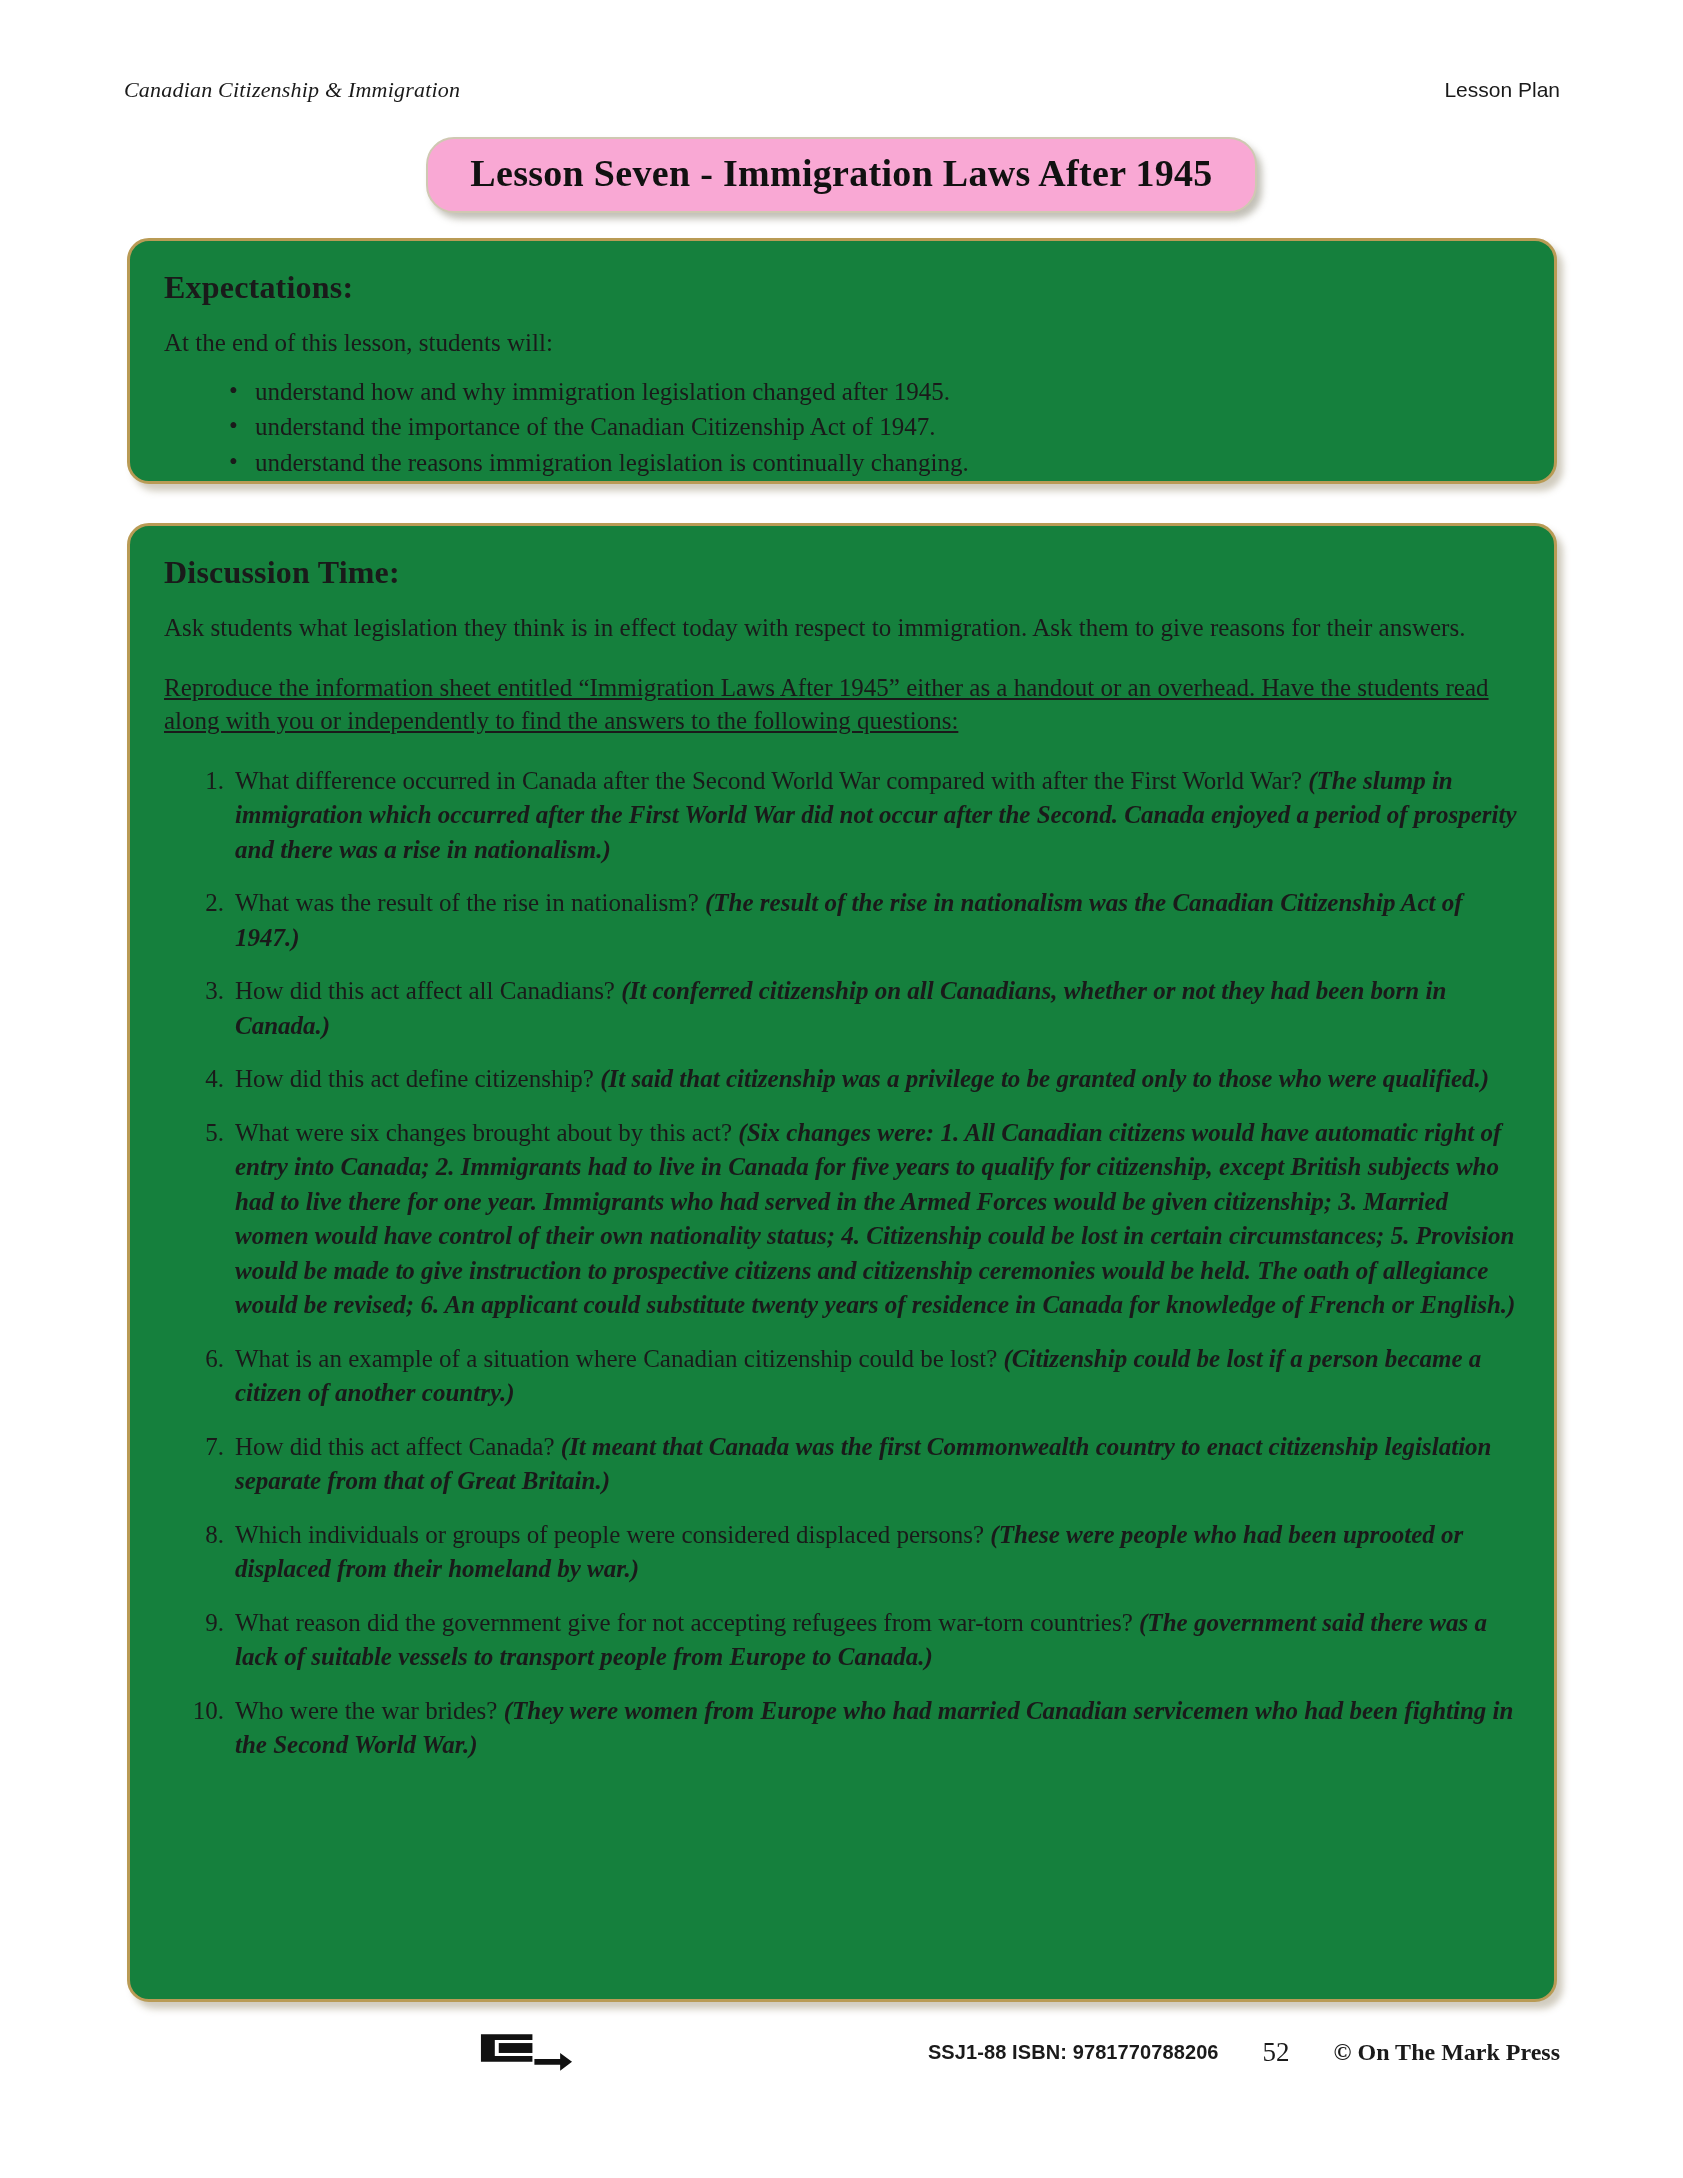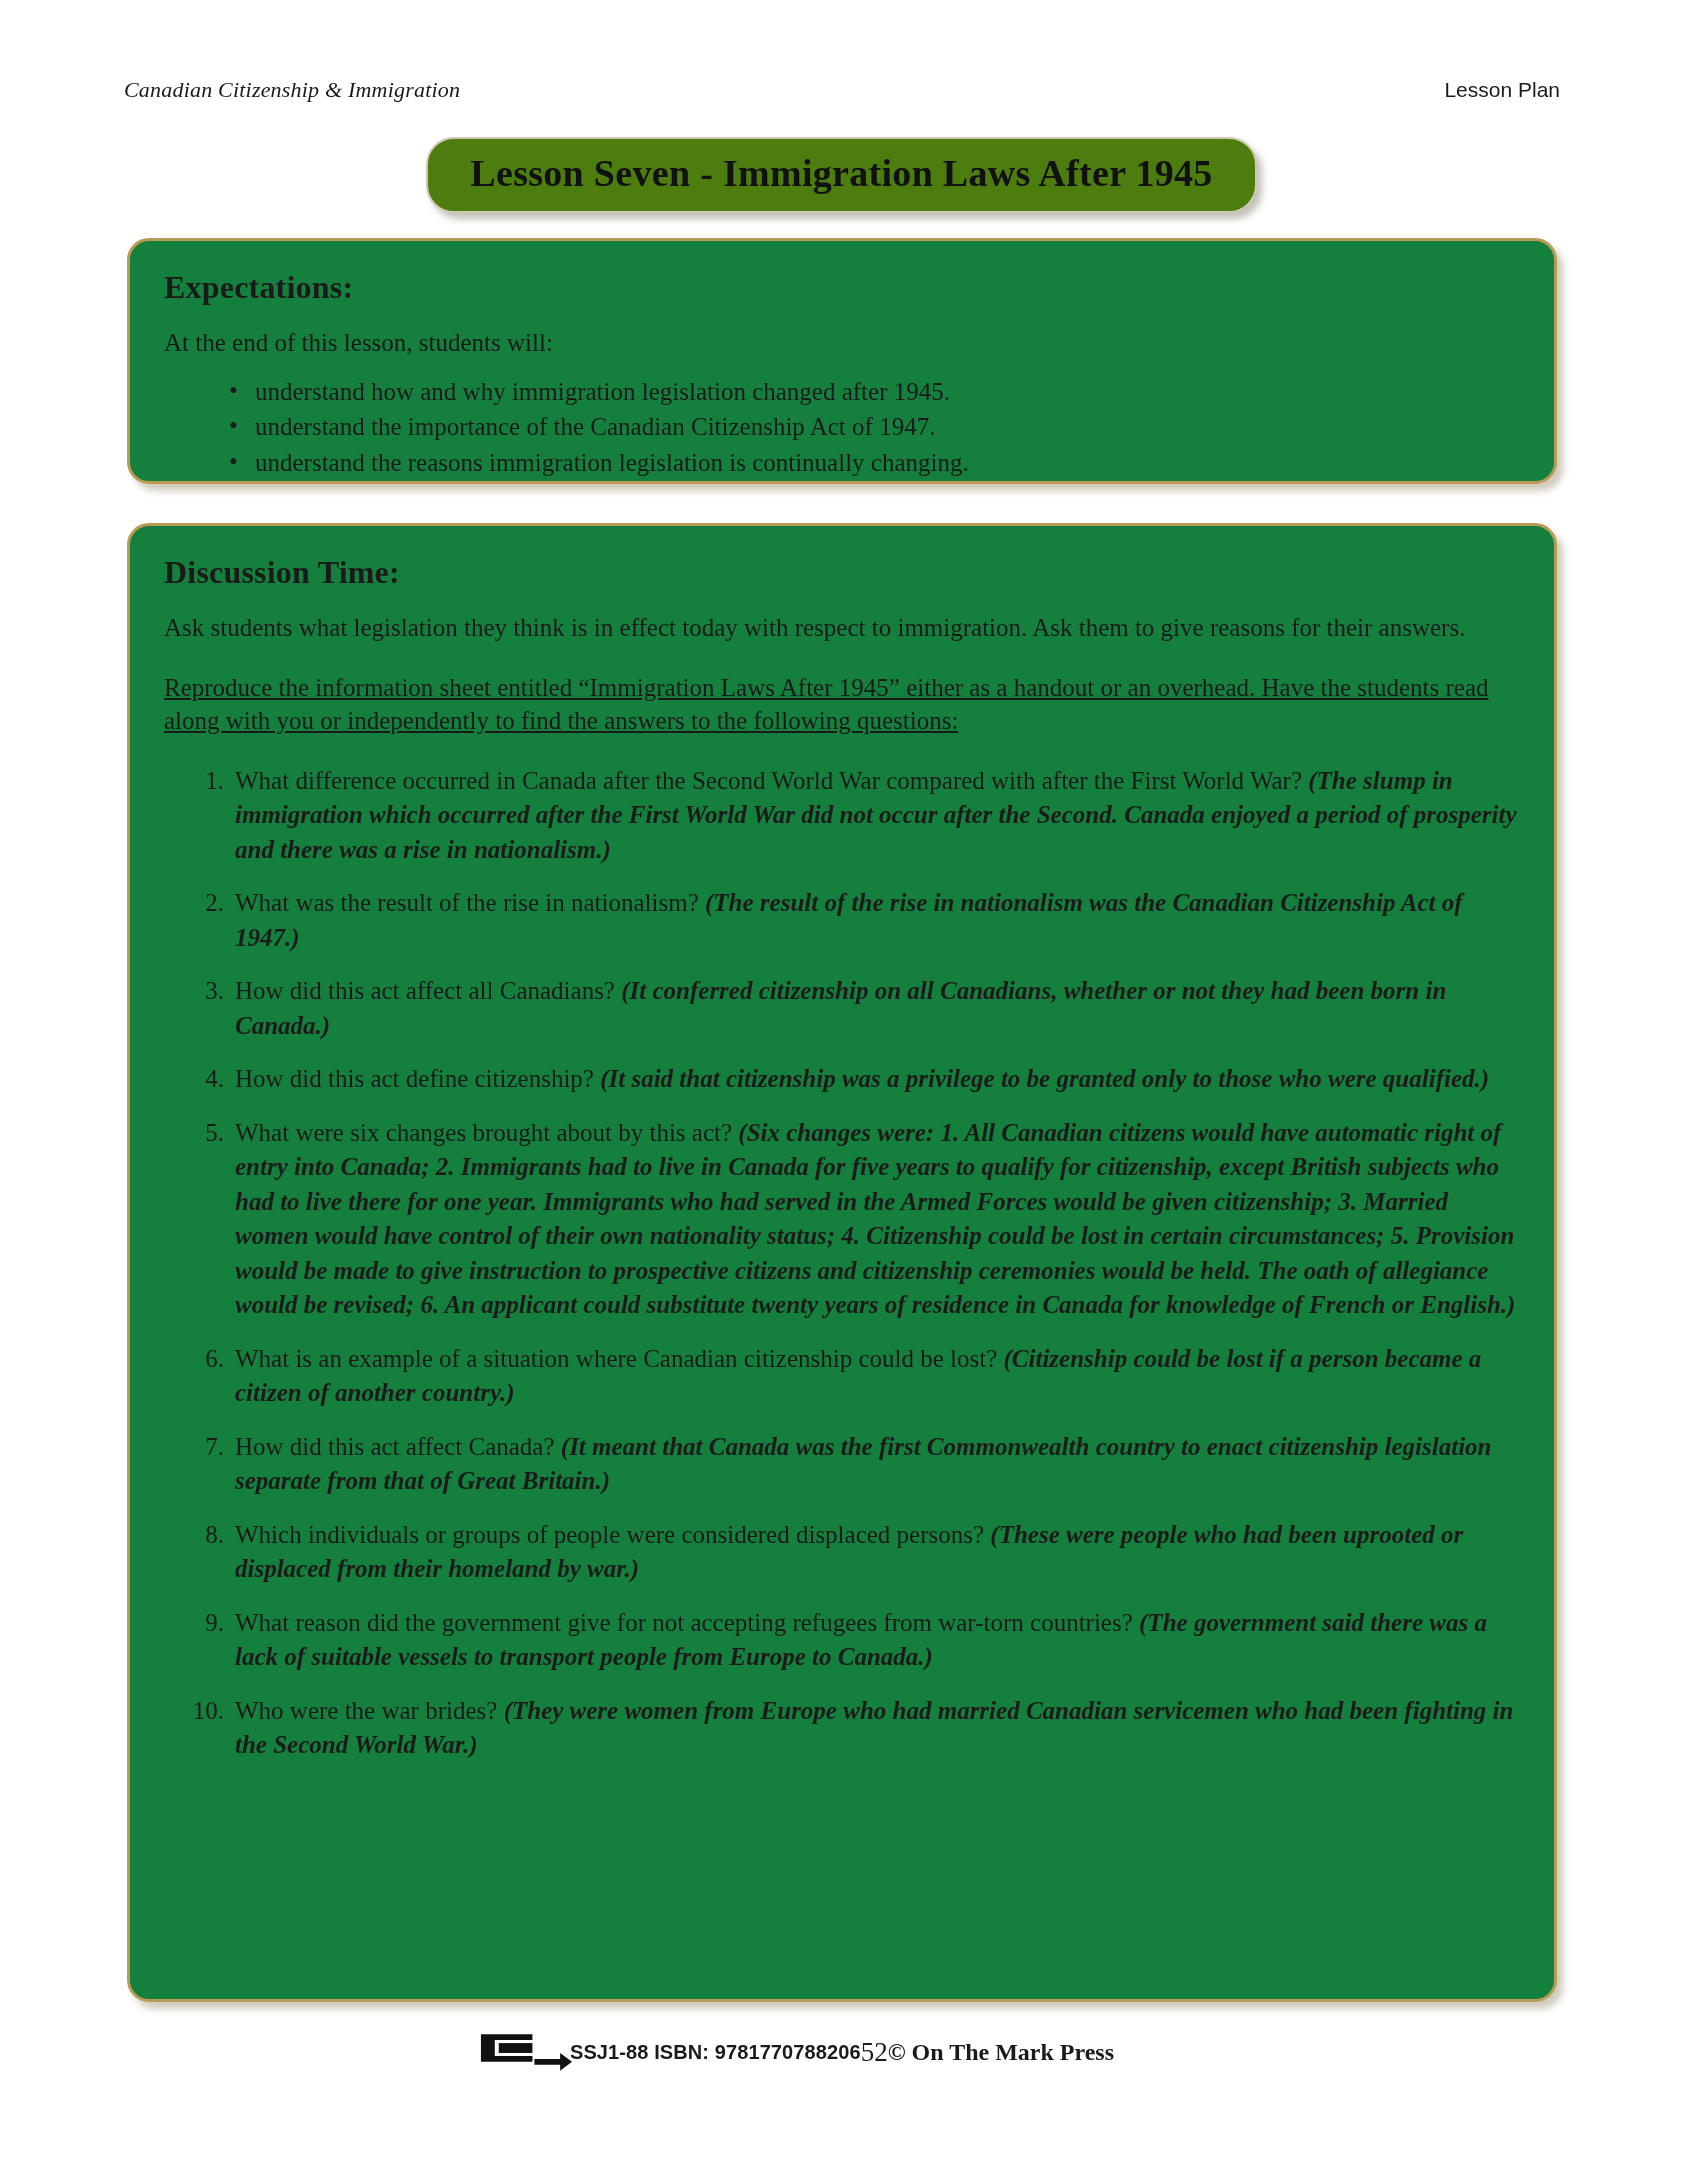"Lesson Seven - Immigration Laws" .title-banner { background: #4d7c0f -> #f9a8d4 }
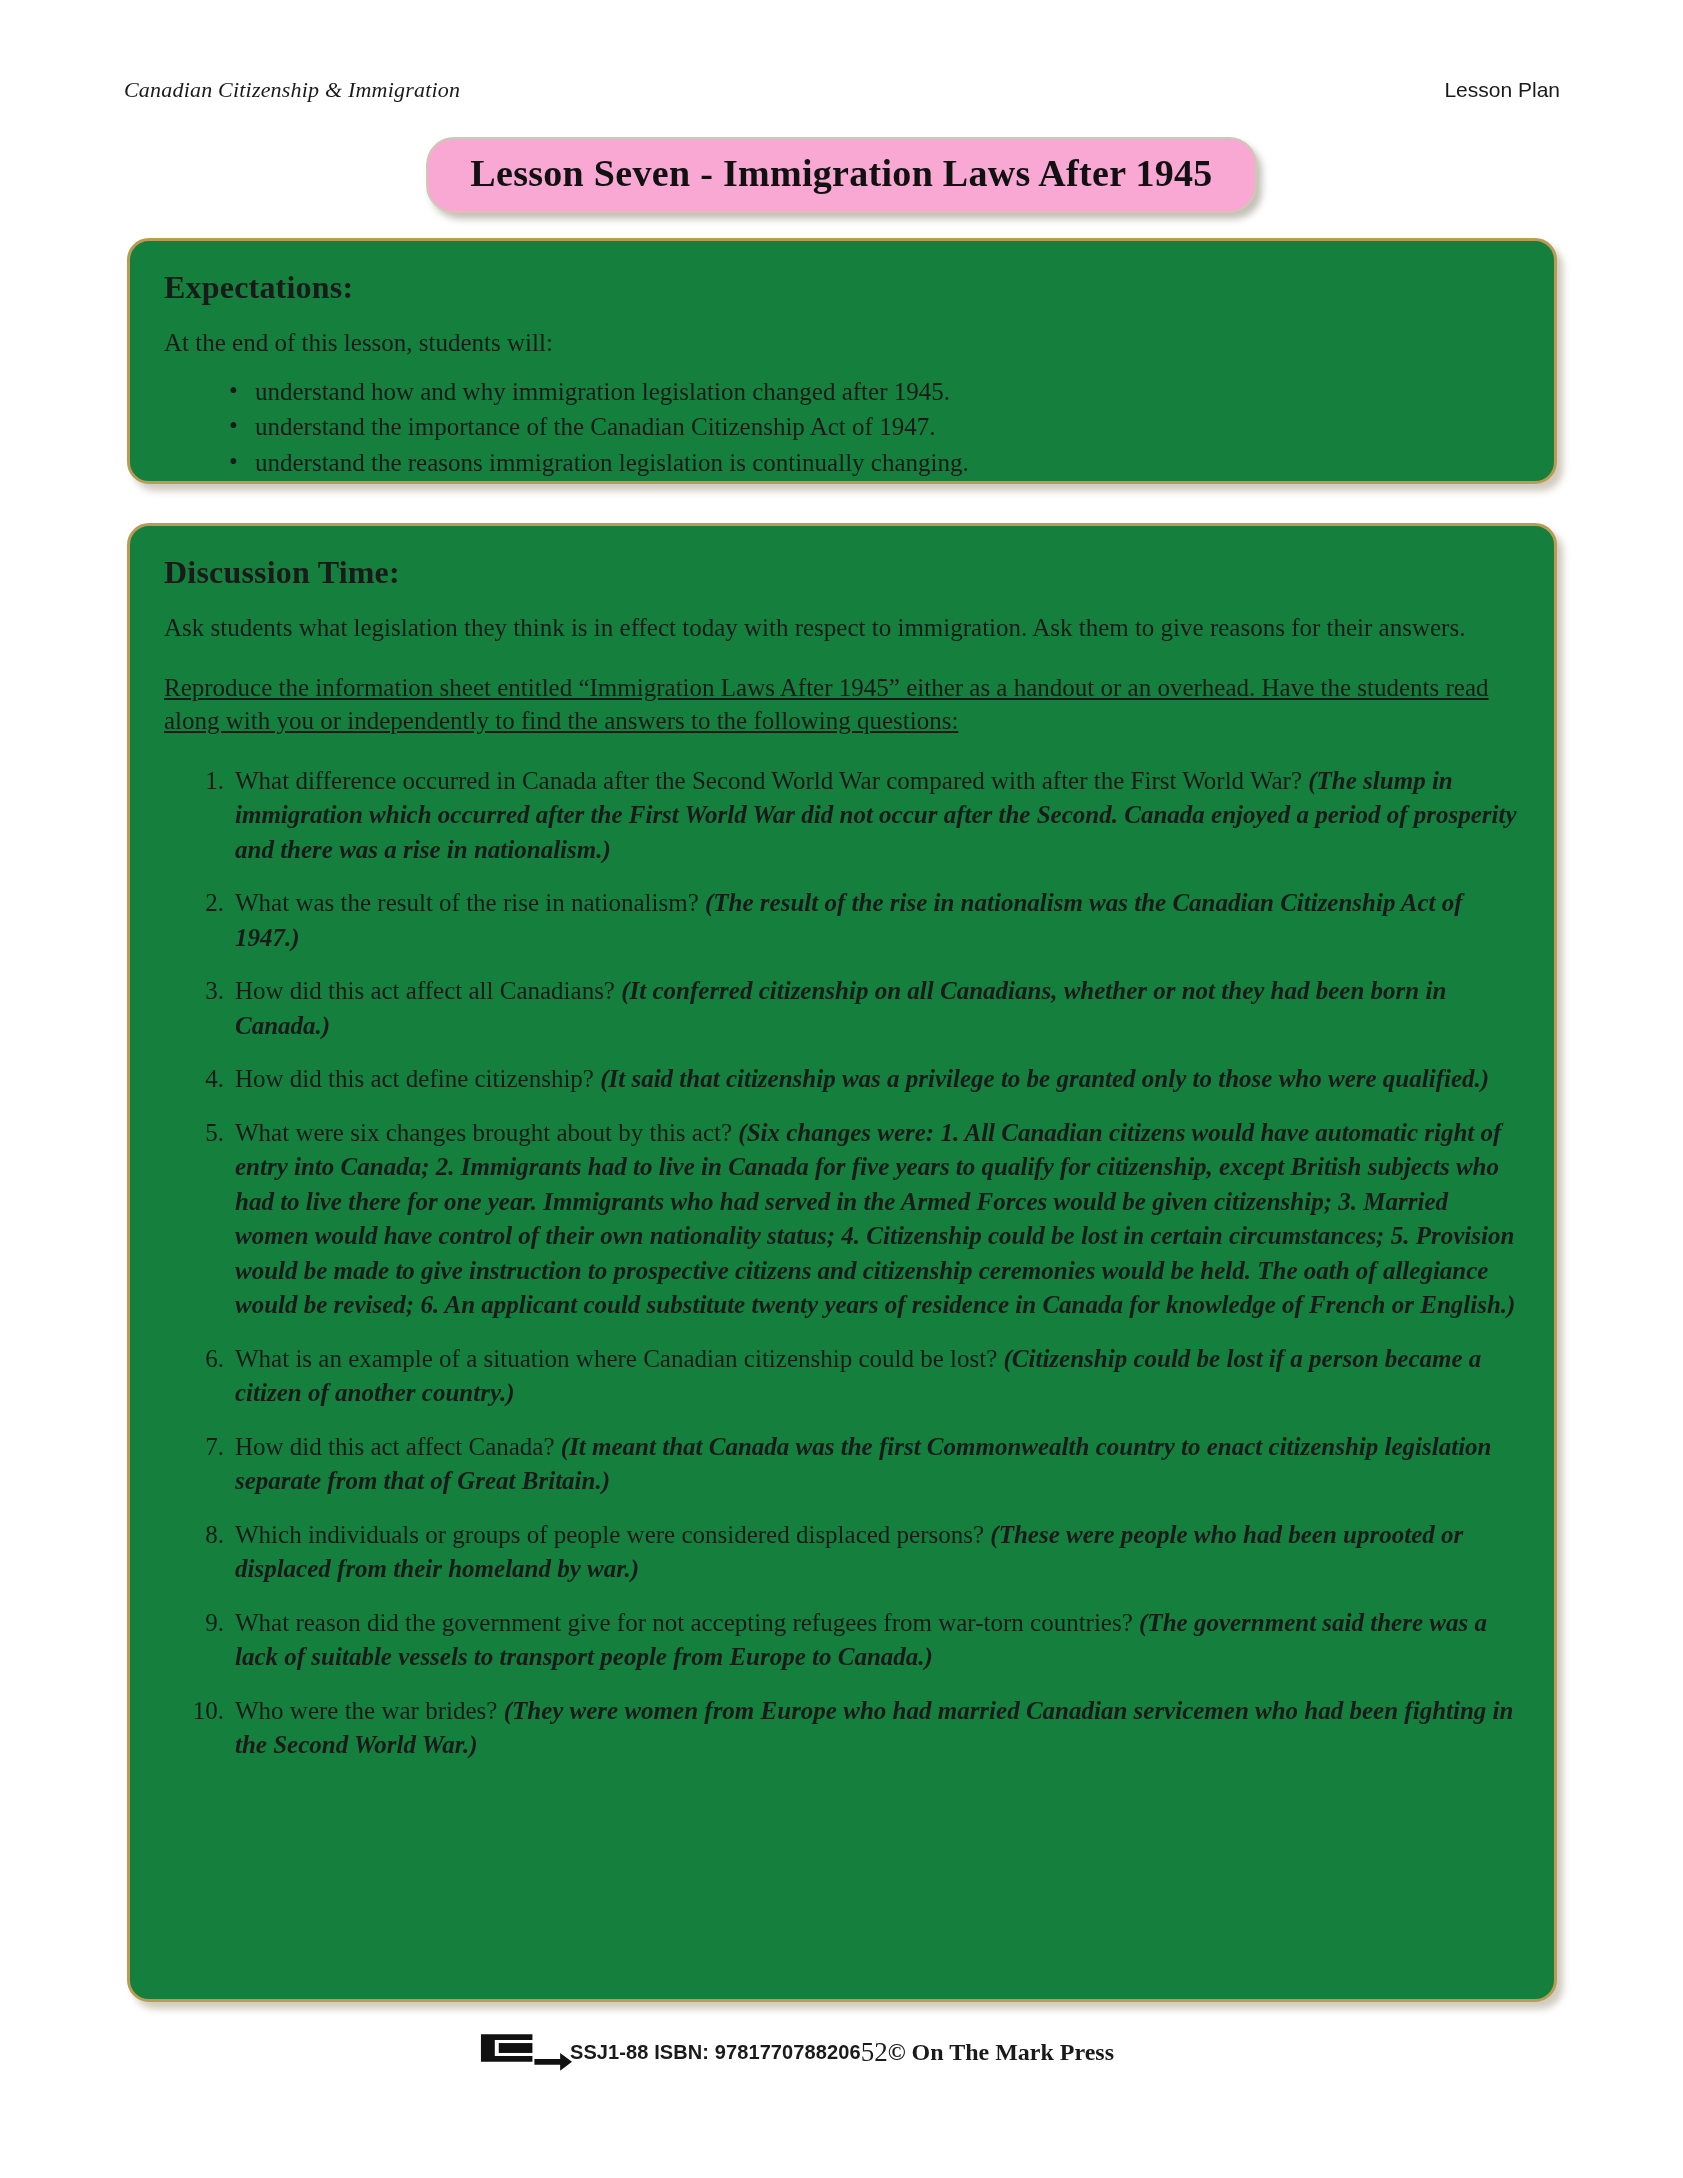"SSJ1-88 ISBN: 9781770788206" .footer { gap: none -> 44px; justify-content: center -> flex-end }
